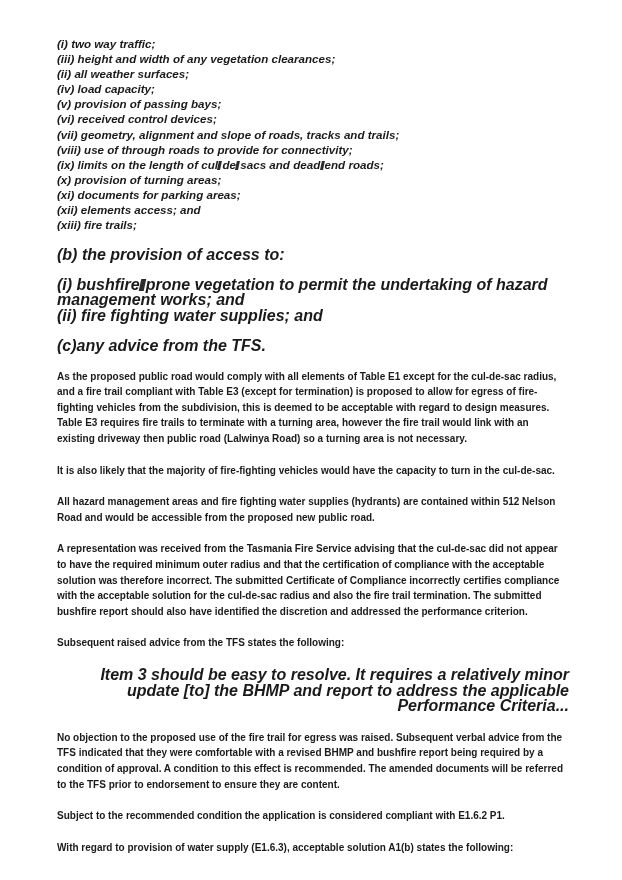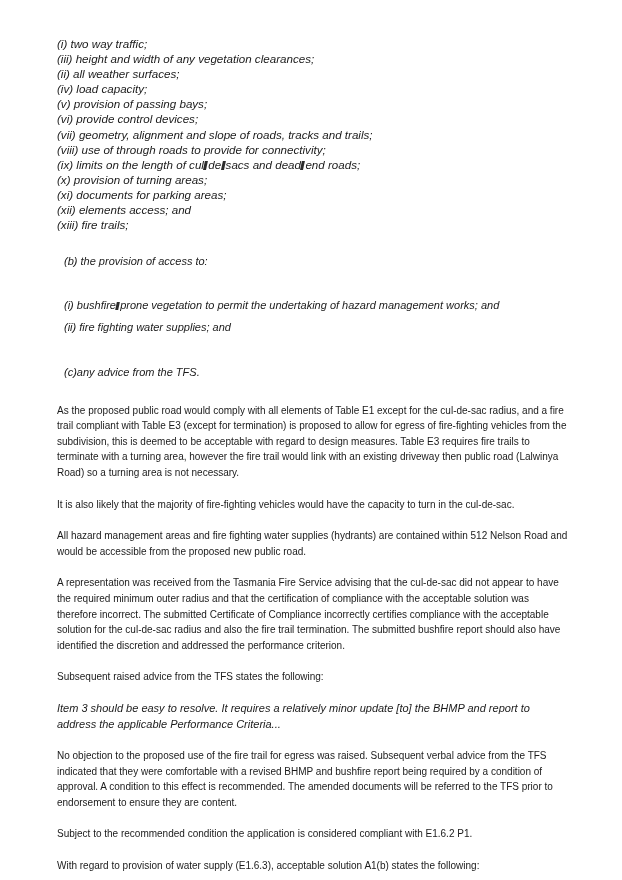"(i) two way traffic;" .page { font-weight: none -> bold }
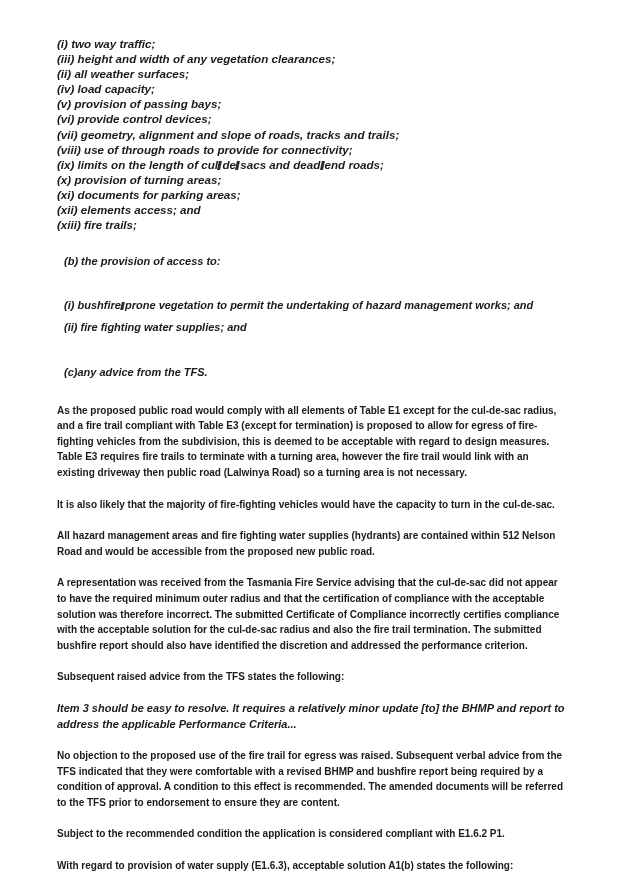"(vi) provide control devices;" li { text: provide -> received }
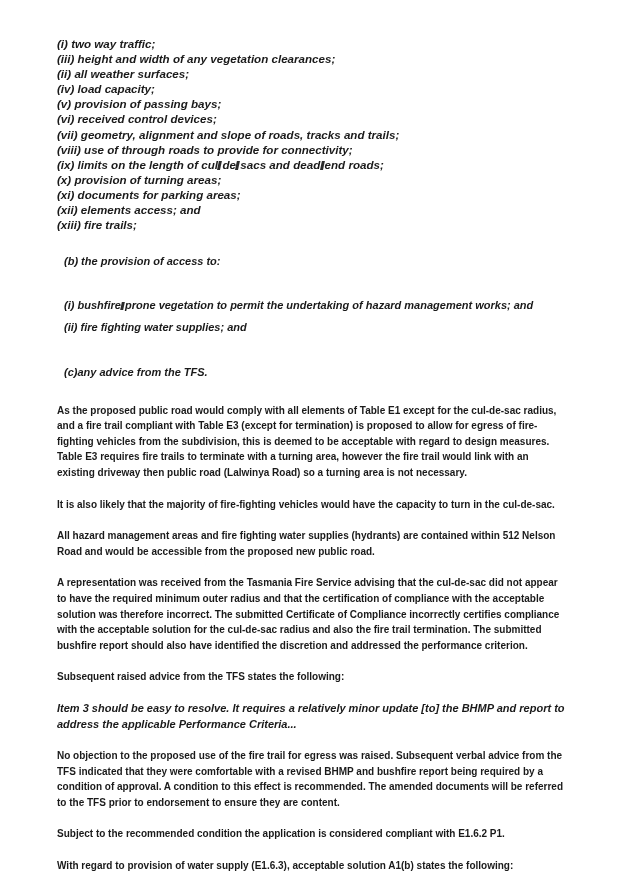"(b) the provision of access" .clause-line { font-size: 11px -> 16px; margin: 7px -> 0 }
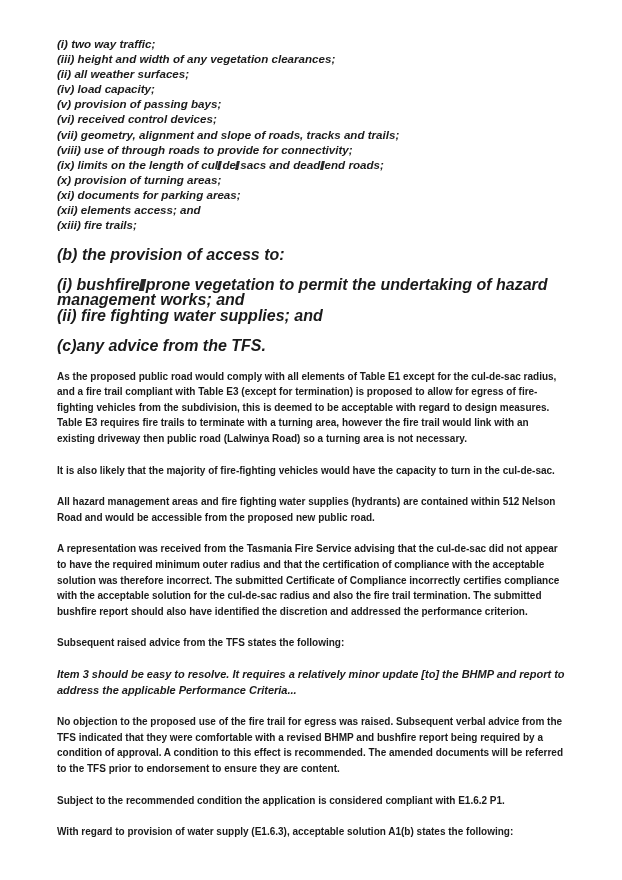"Item 3 should be easy" .para-italic { font-size: 11px -> 16px; text-align: none -> right }
